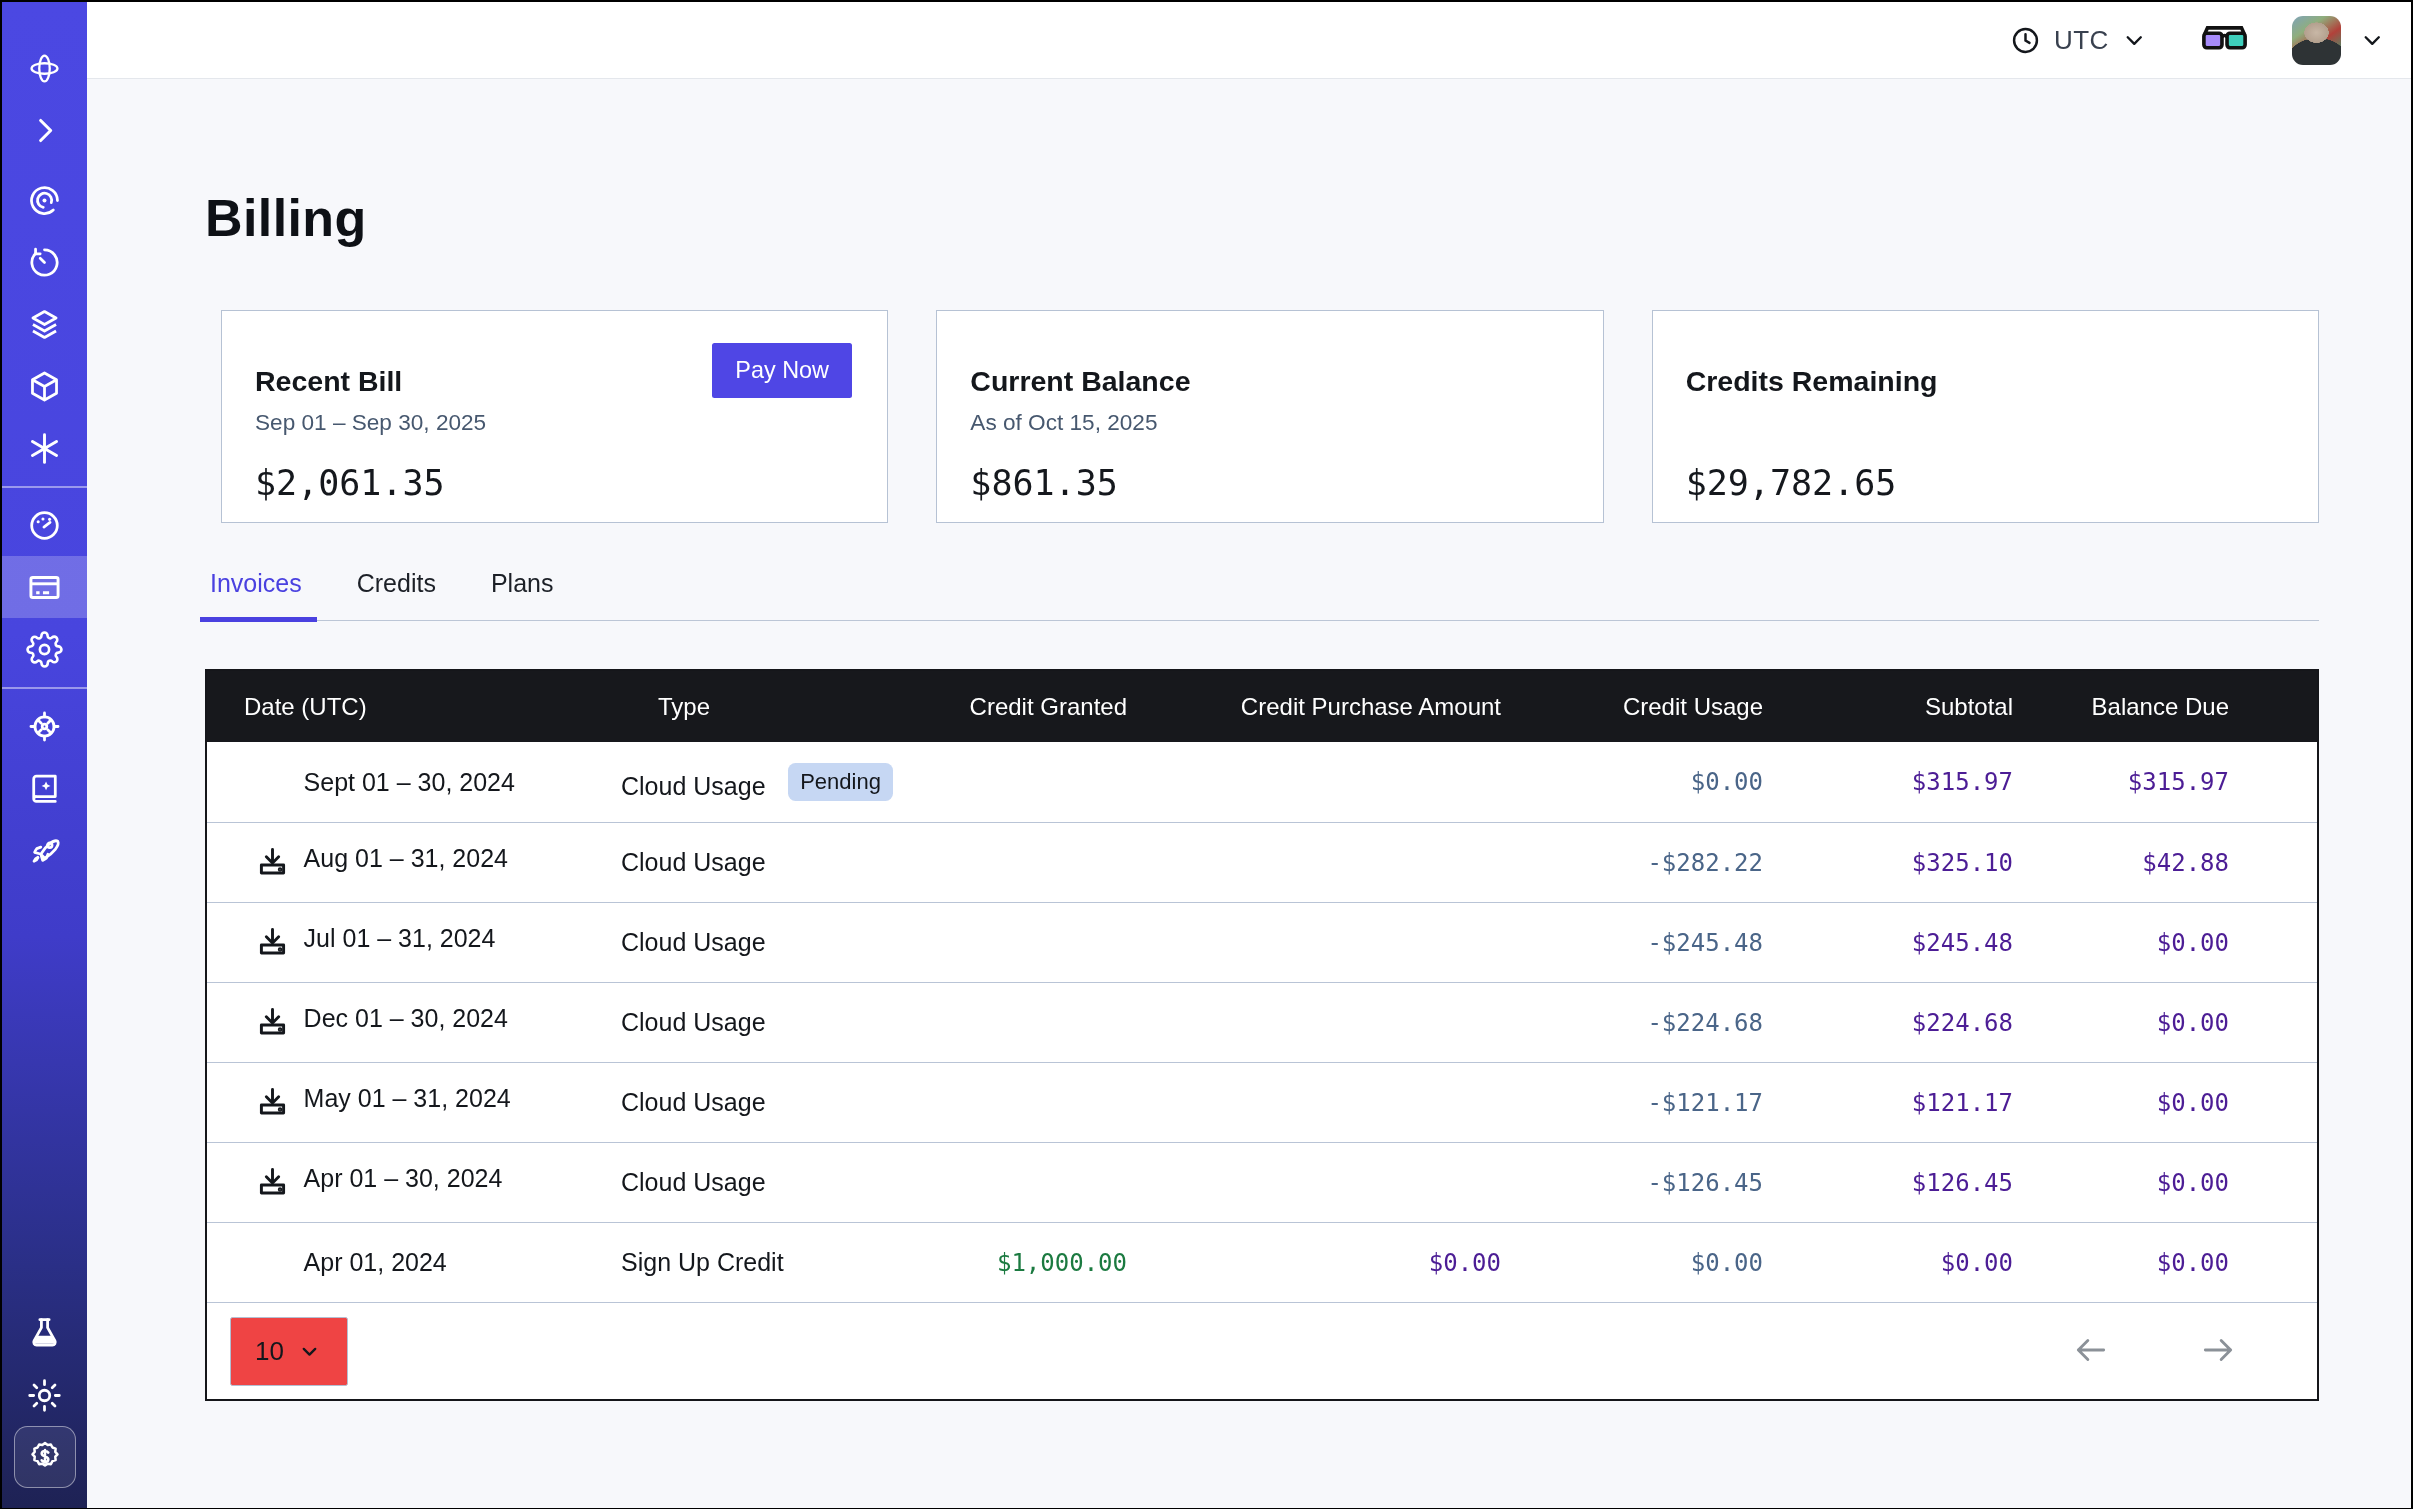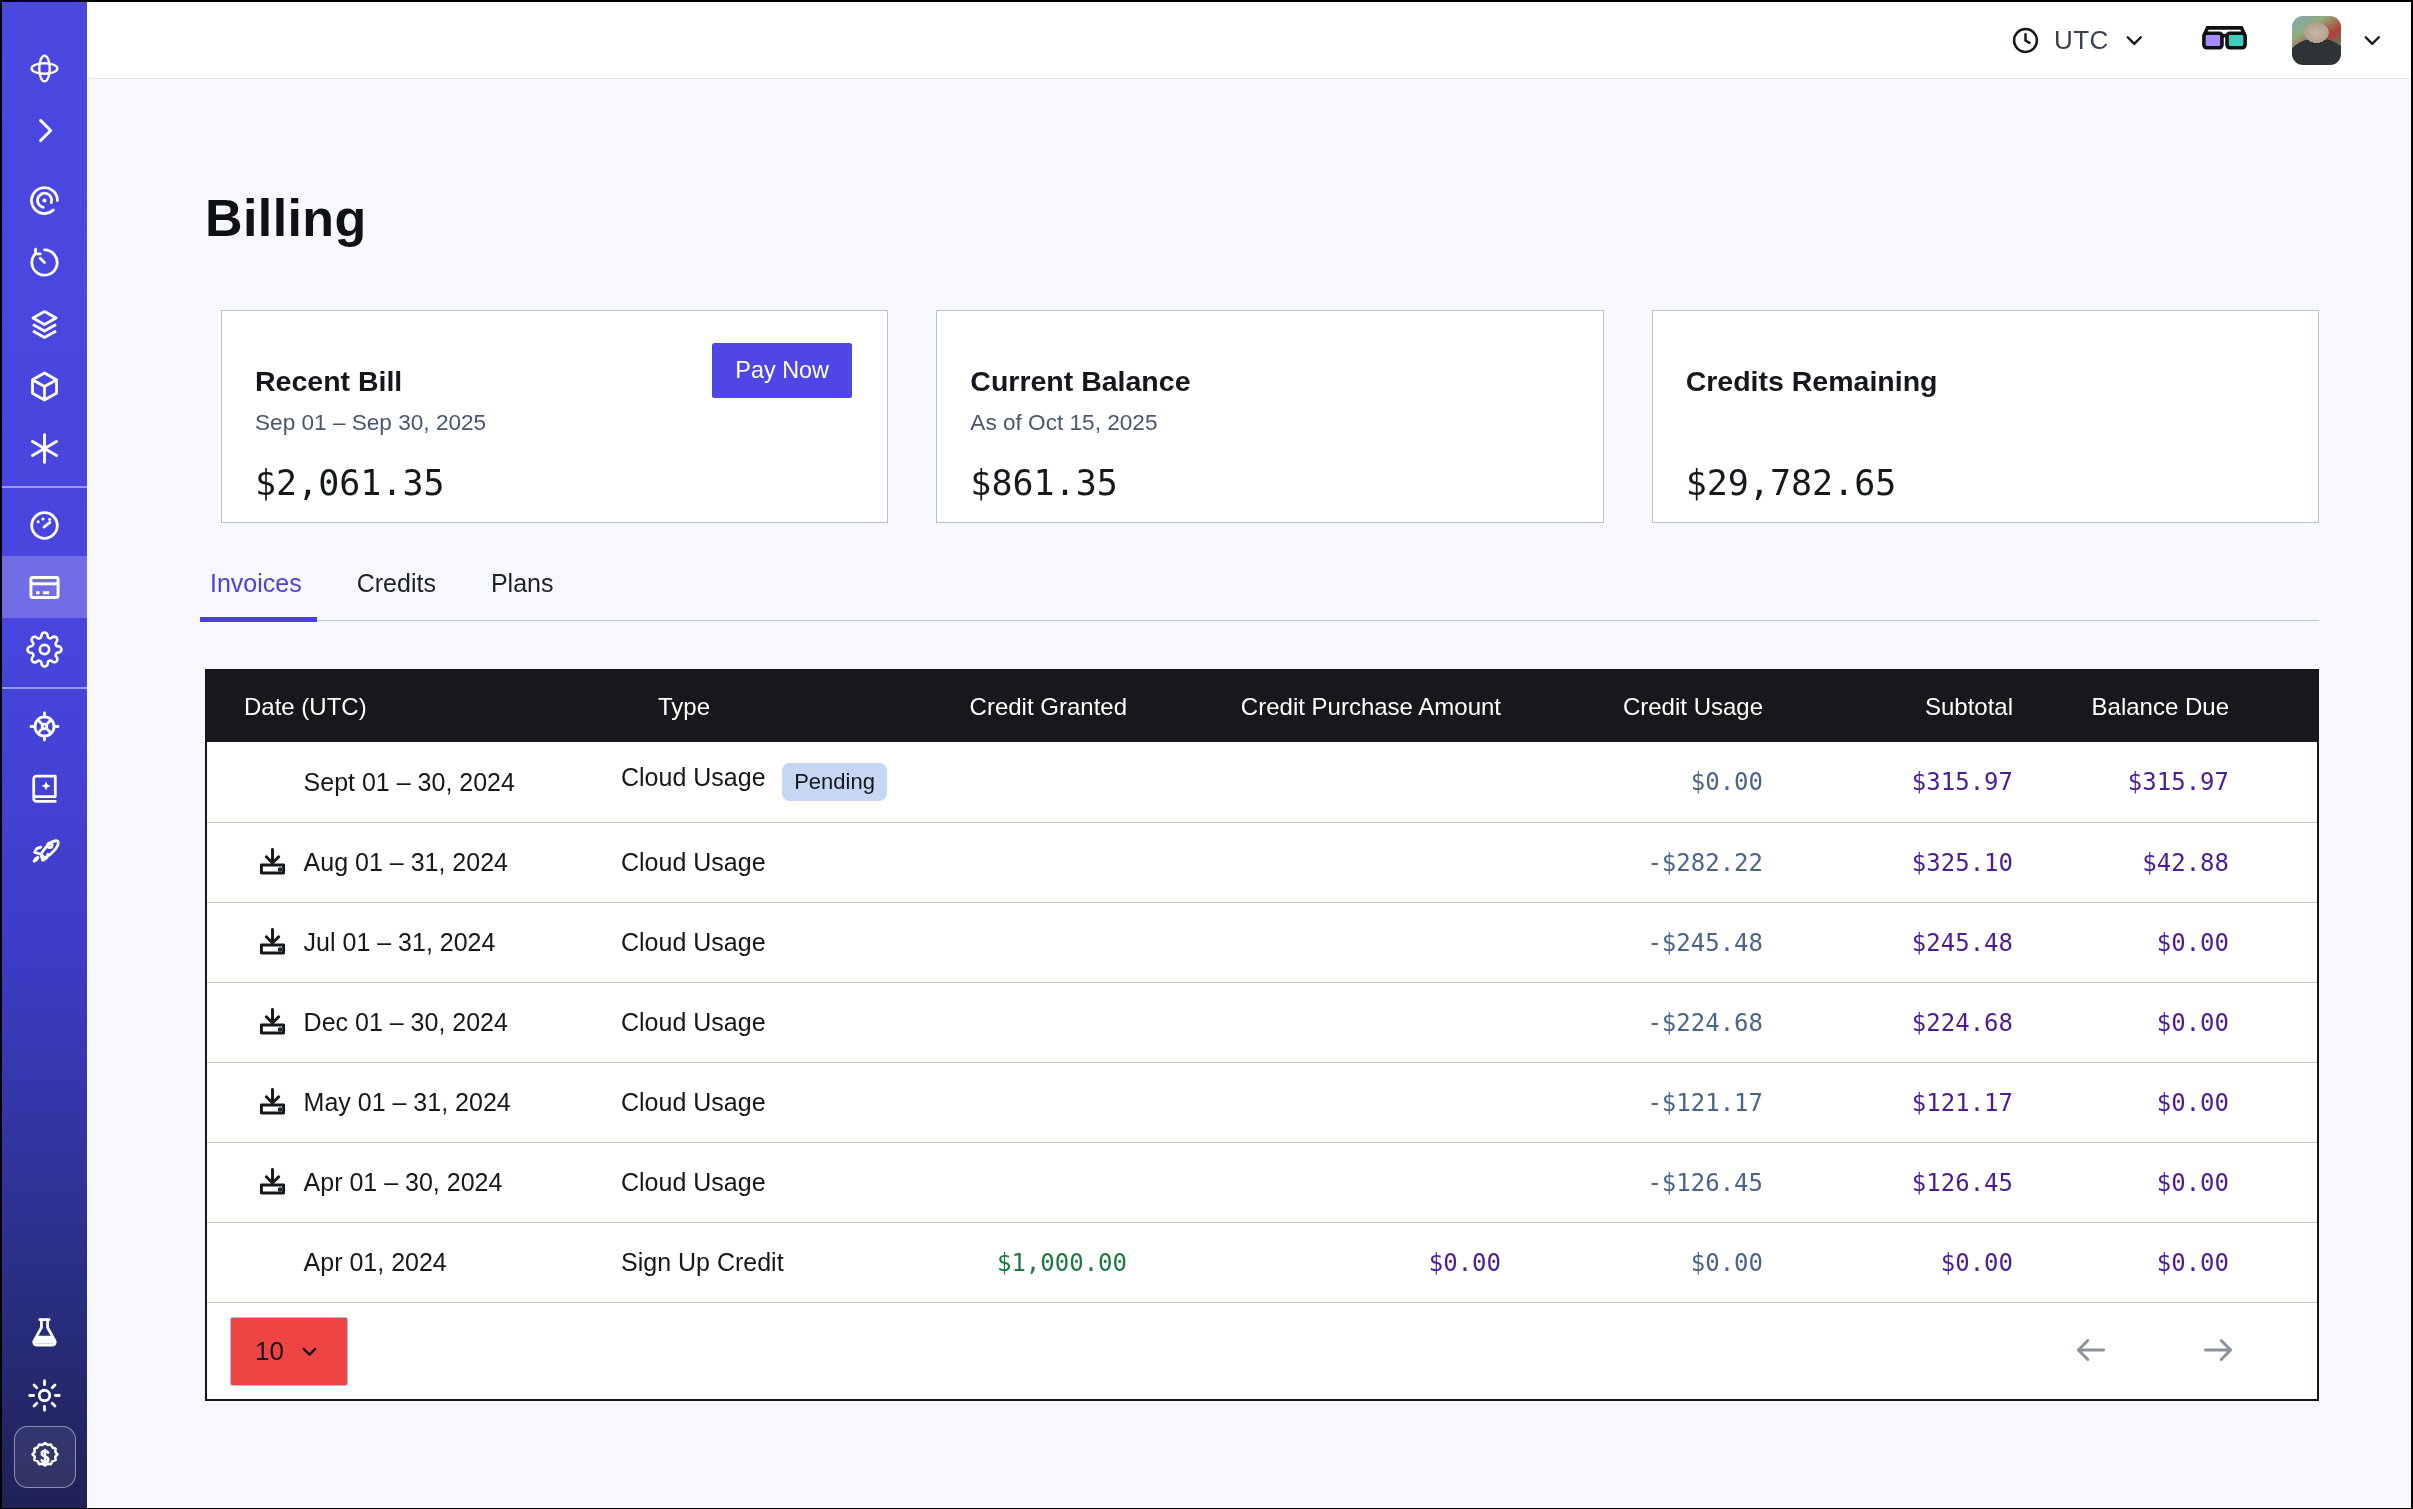"Sept 01 – 30, 2024" .cell-date { align-items: center -> none }
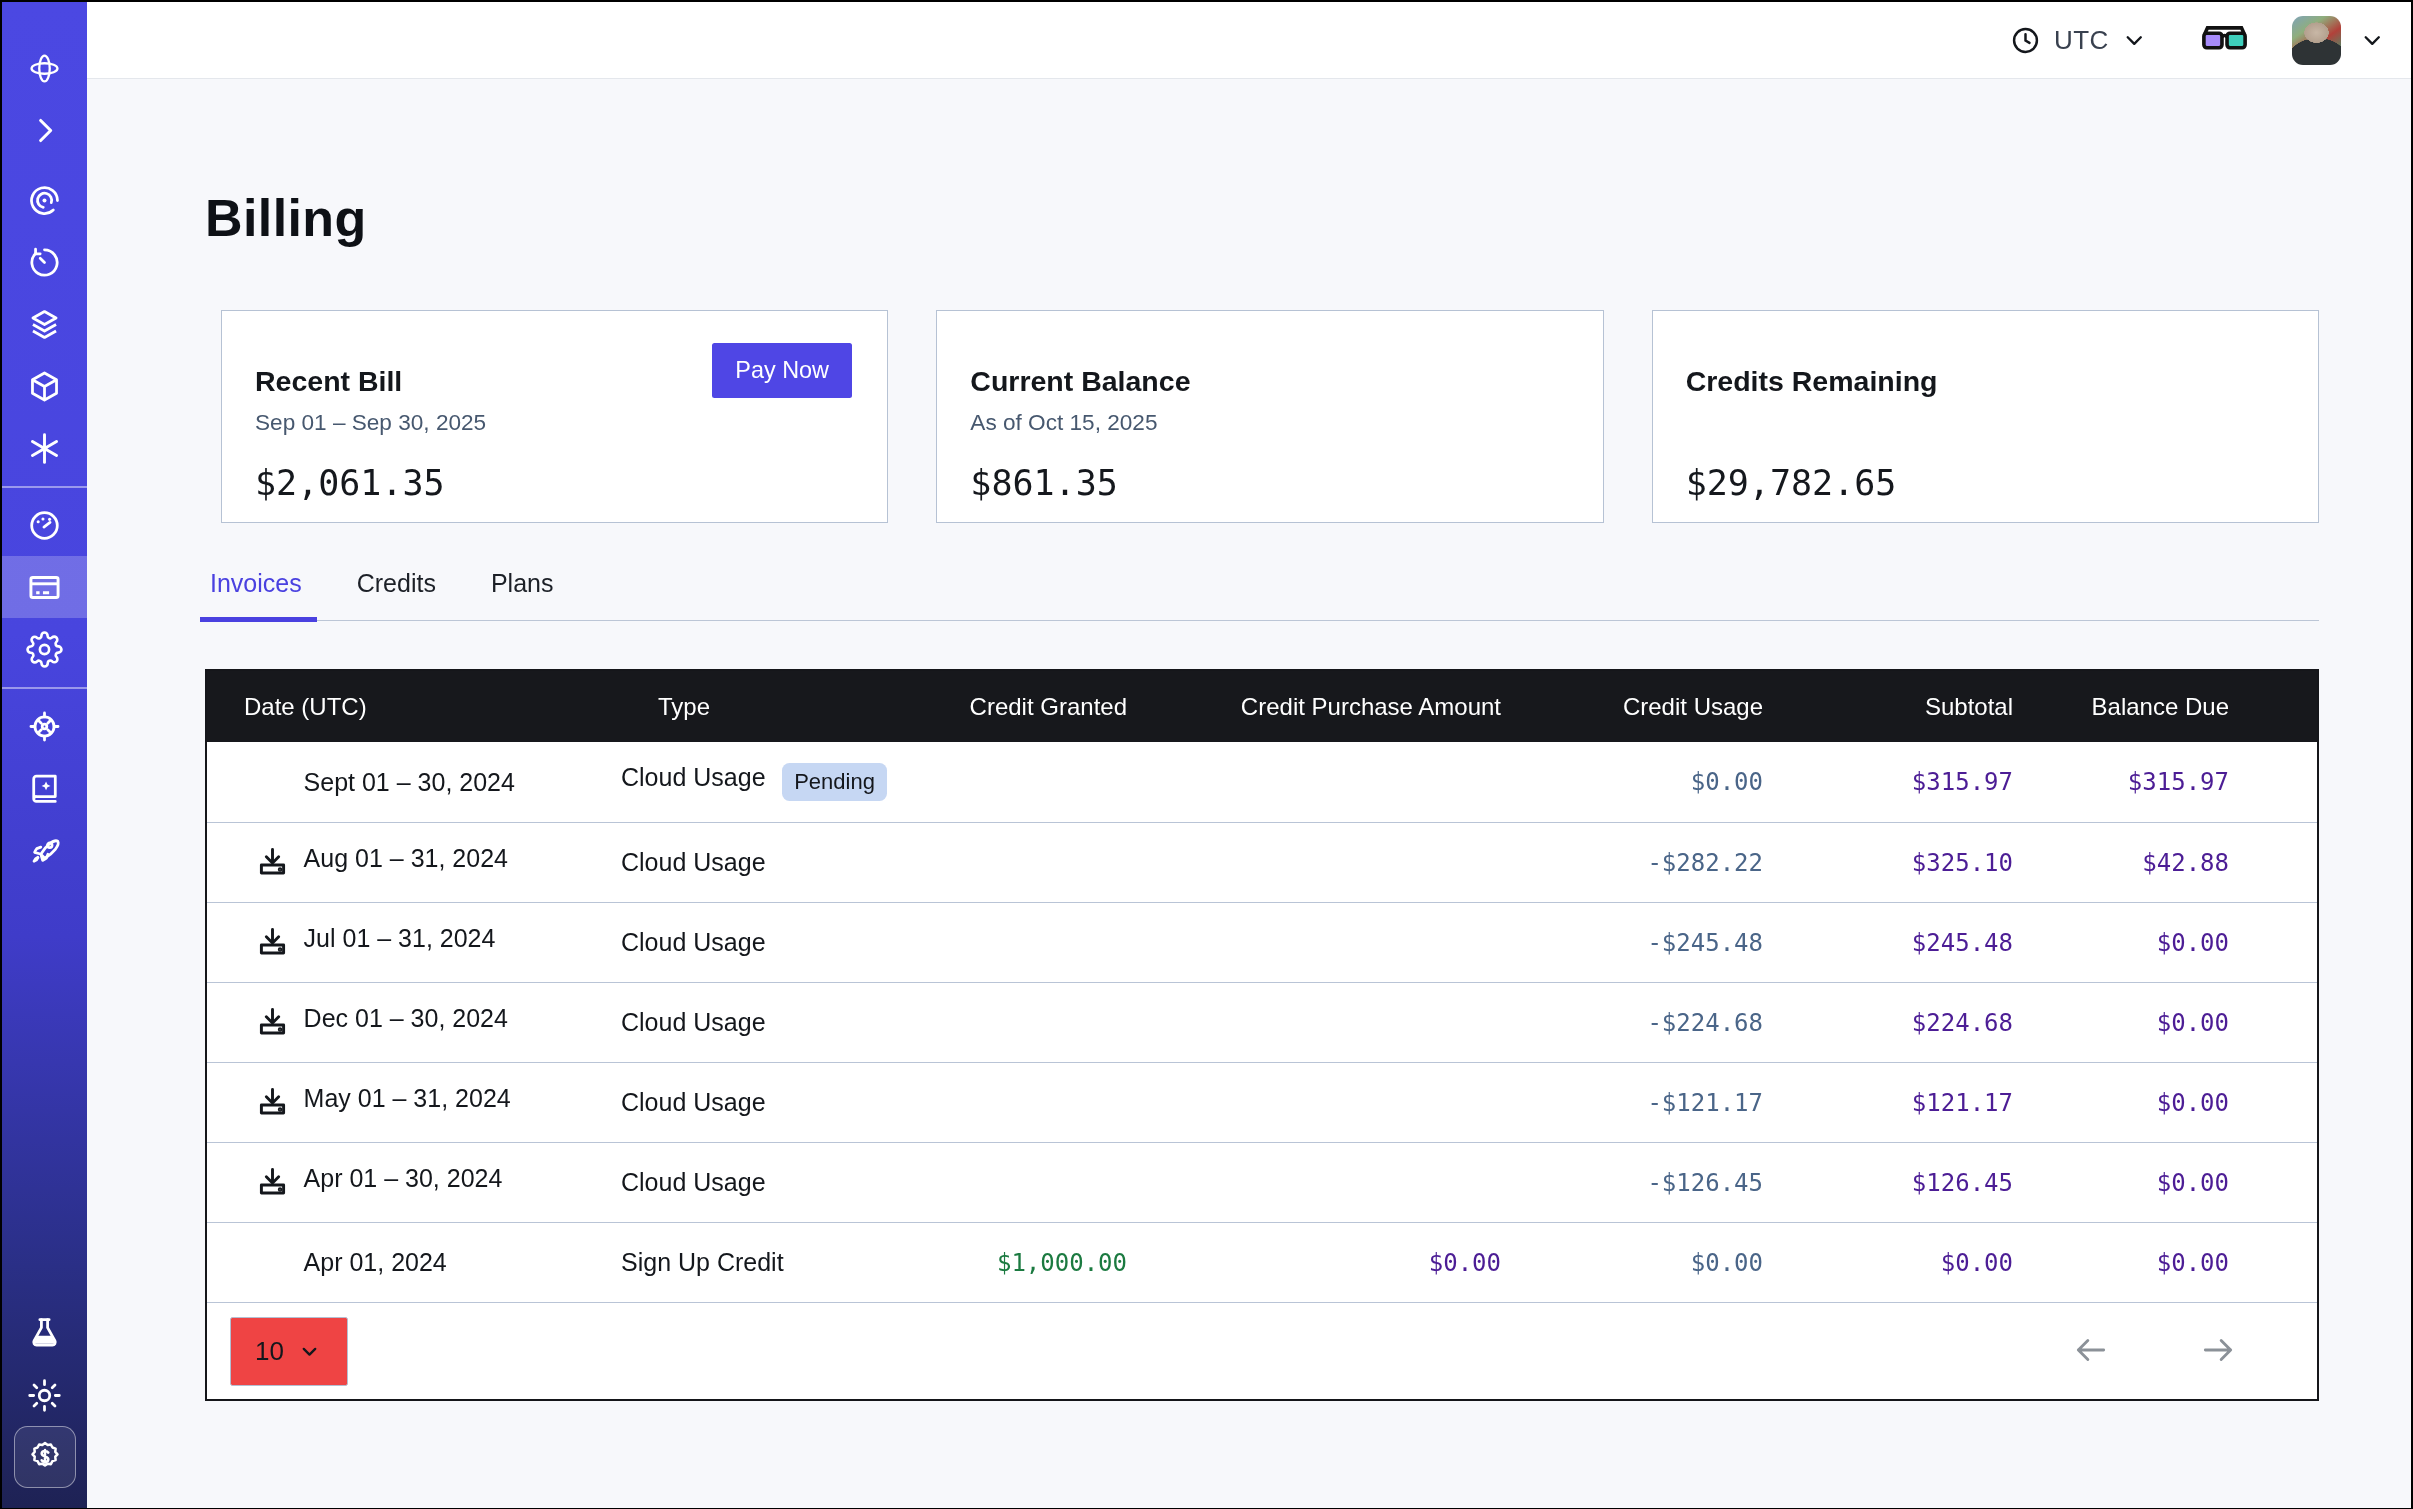"Cloud Usage" .cell-type { align-items: flex-start -> flex-end; gap: 16px -> 22px }
